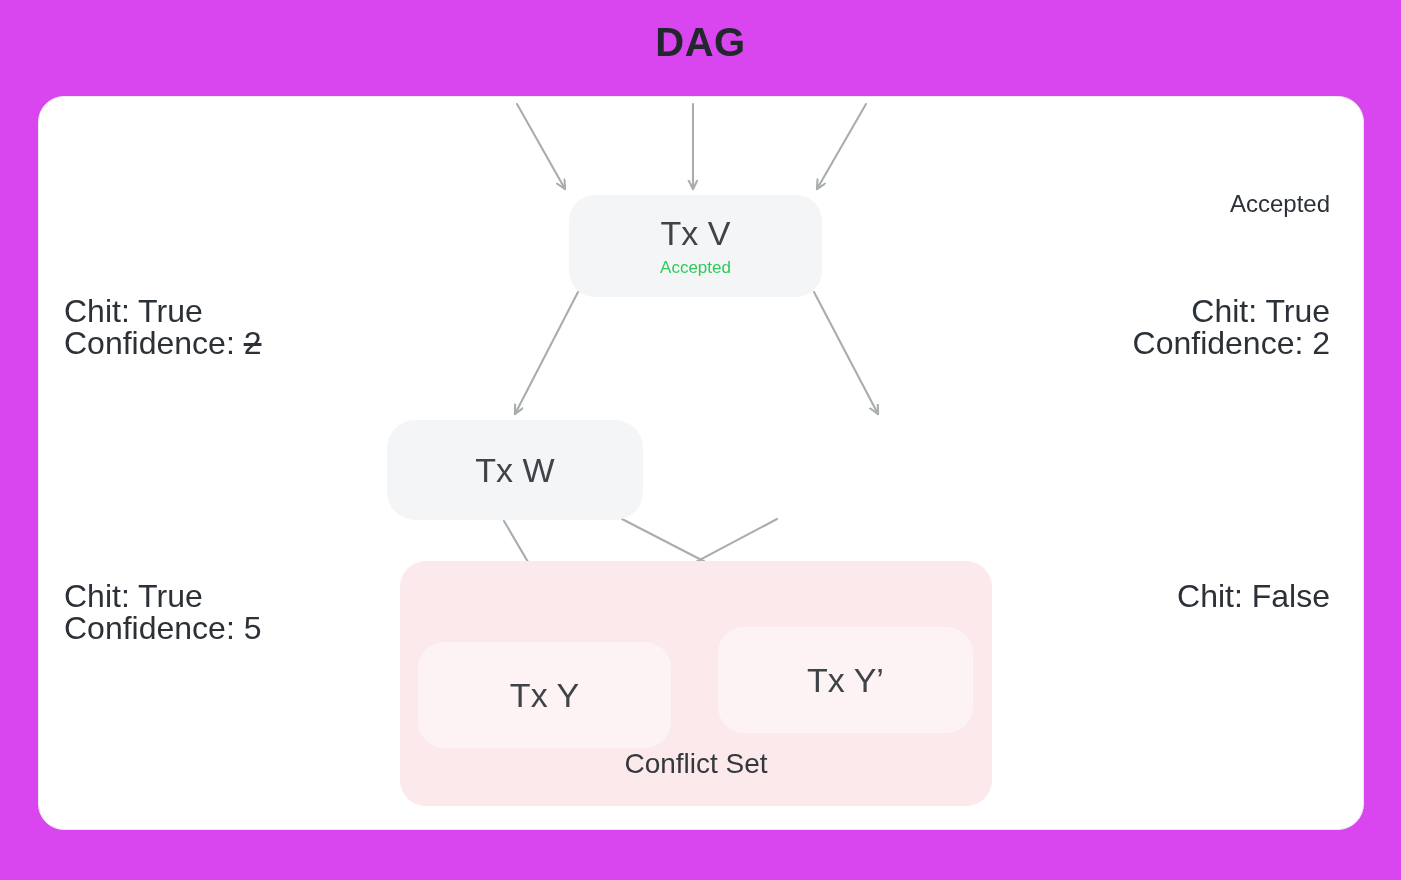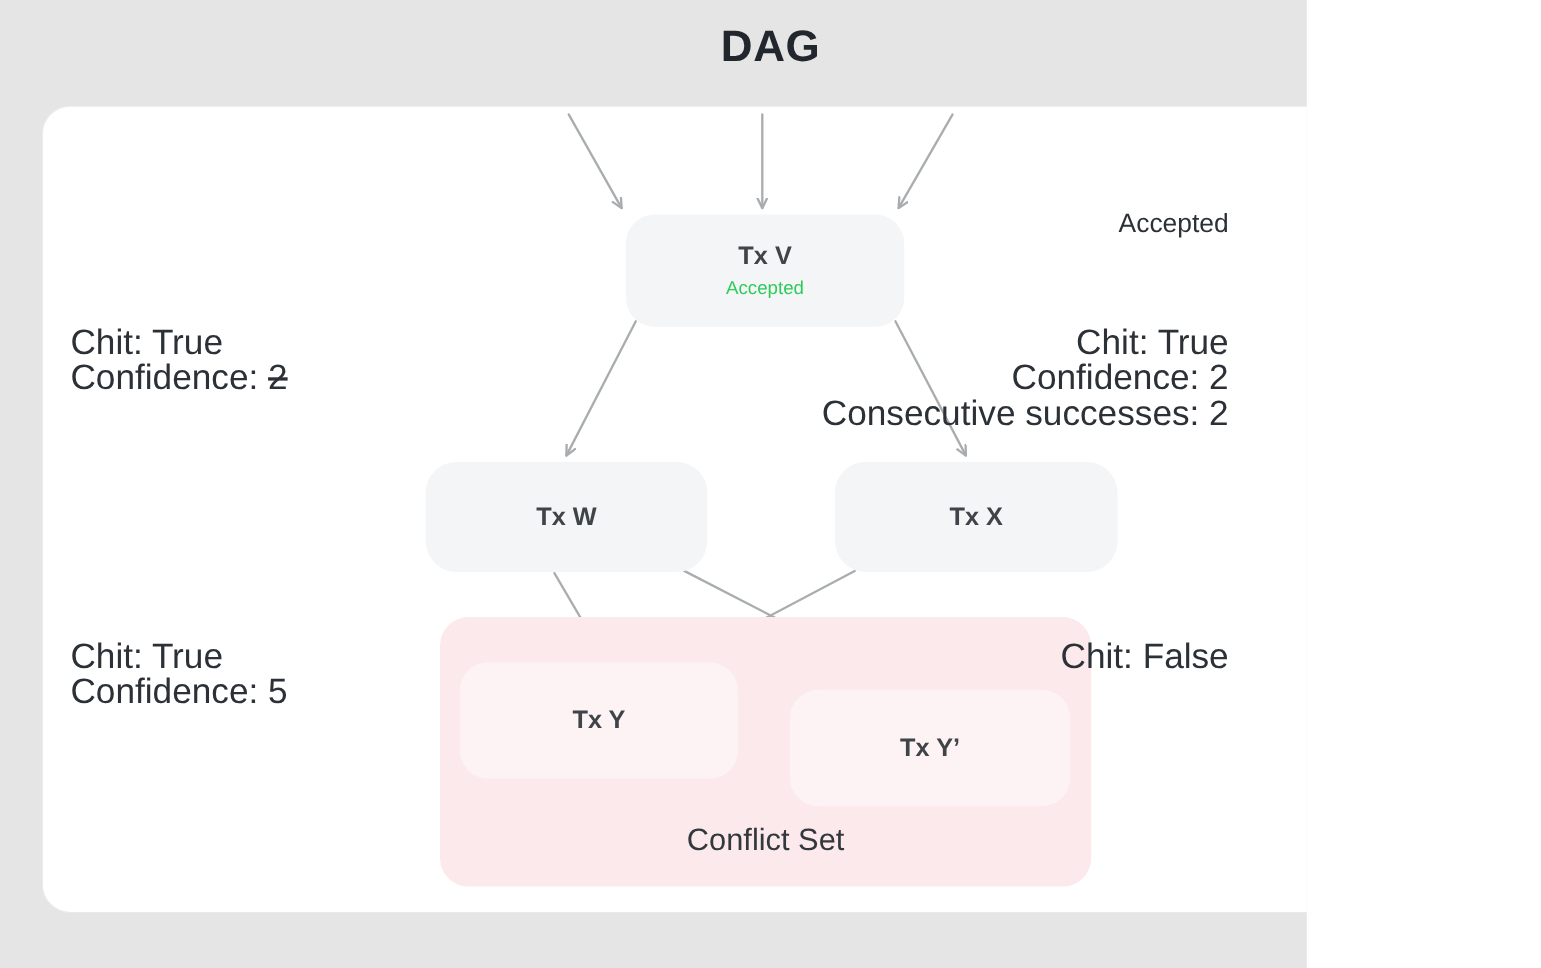"DAG" #stage { background: #e5e5e5 -> #d946ef; width: 1188px -> 1401px }
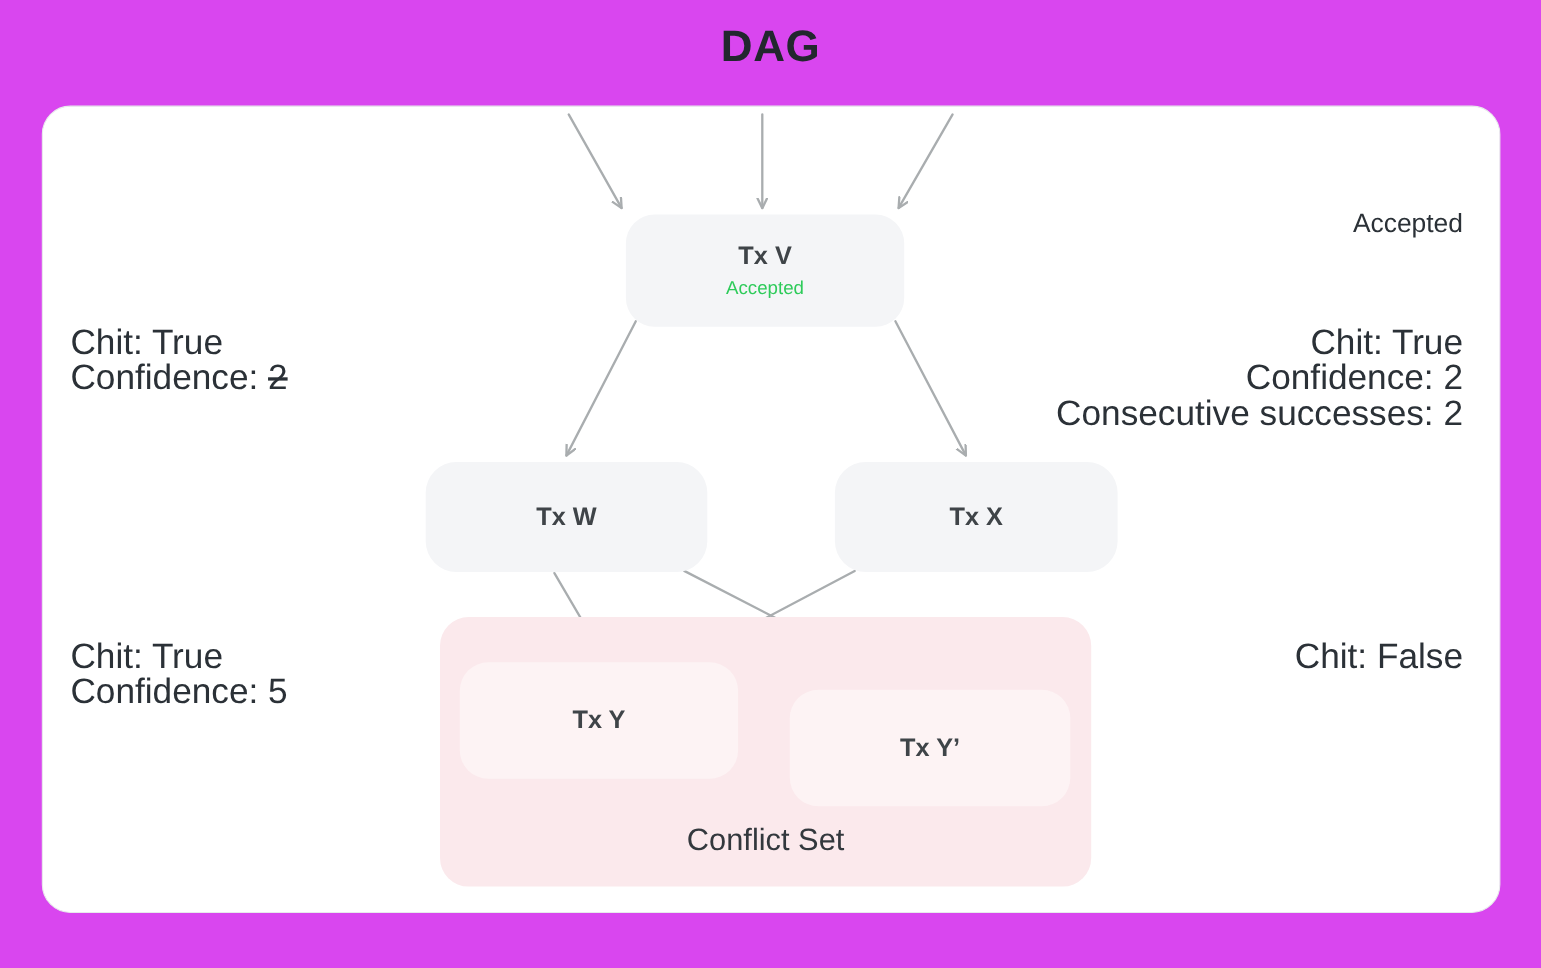"Tx V" .node-label { font-size: 23px -> 34px; font-weight: bold -> normal }
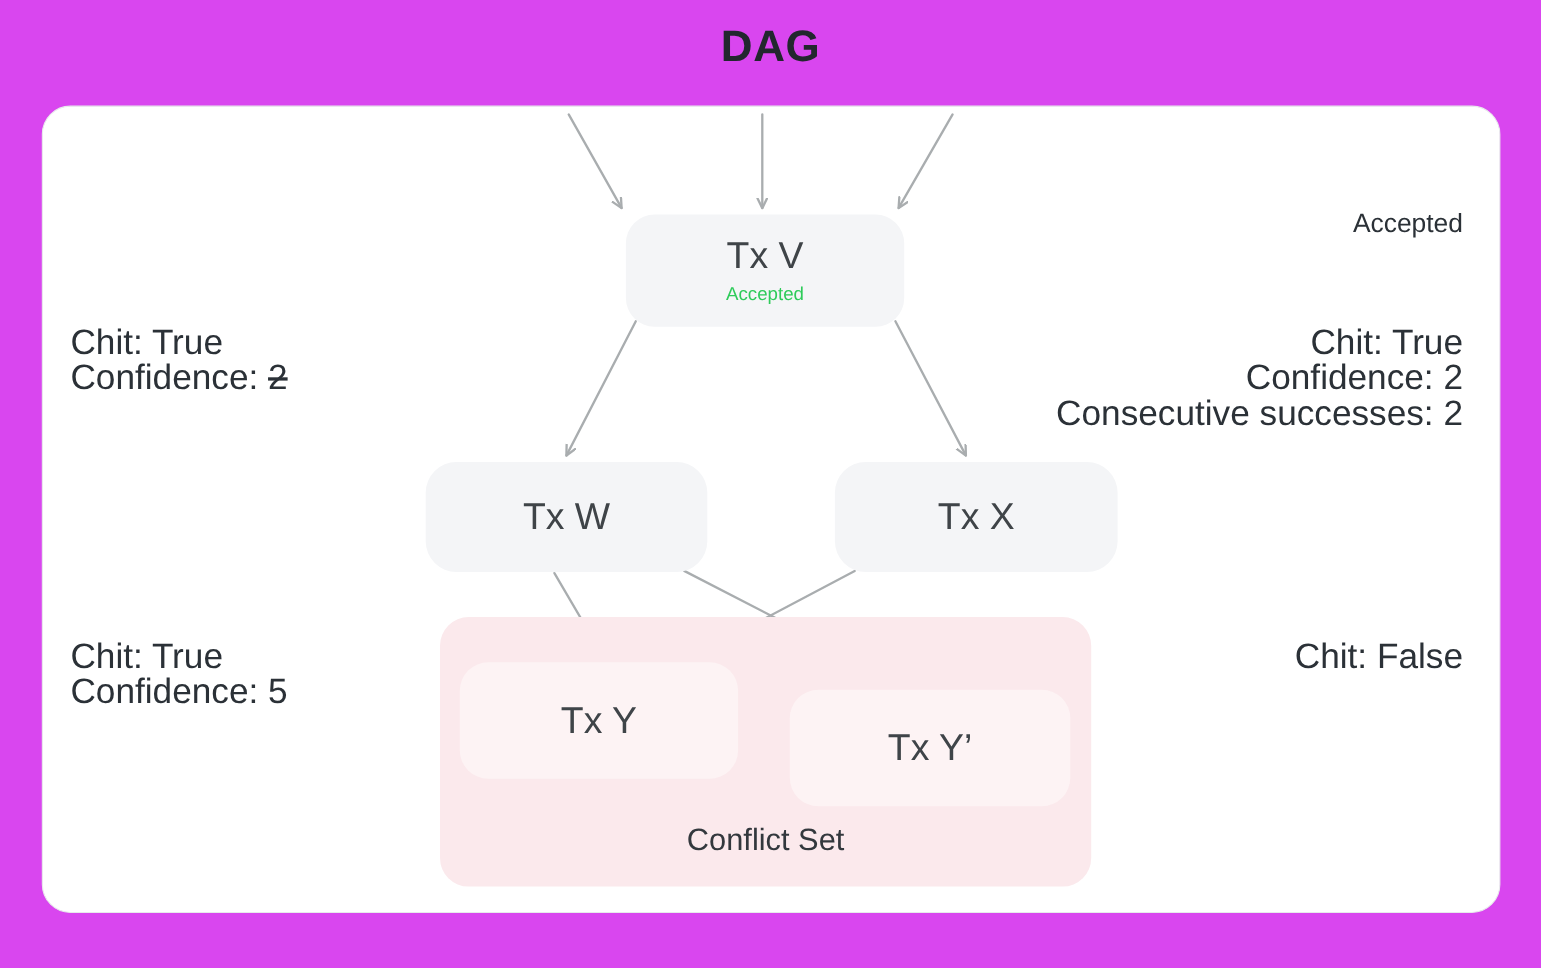"Consecutive successes: 2" div { html: <div>Consecutive successes: 2</div> -> none }
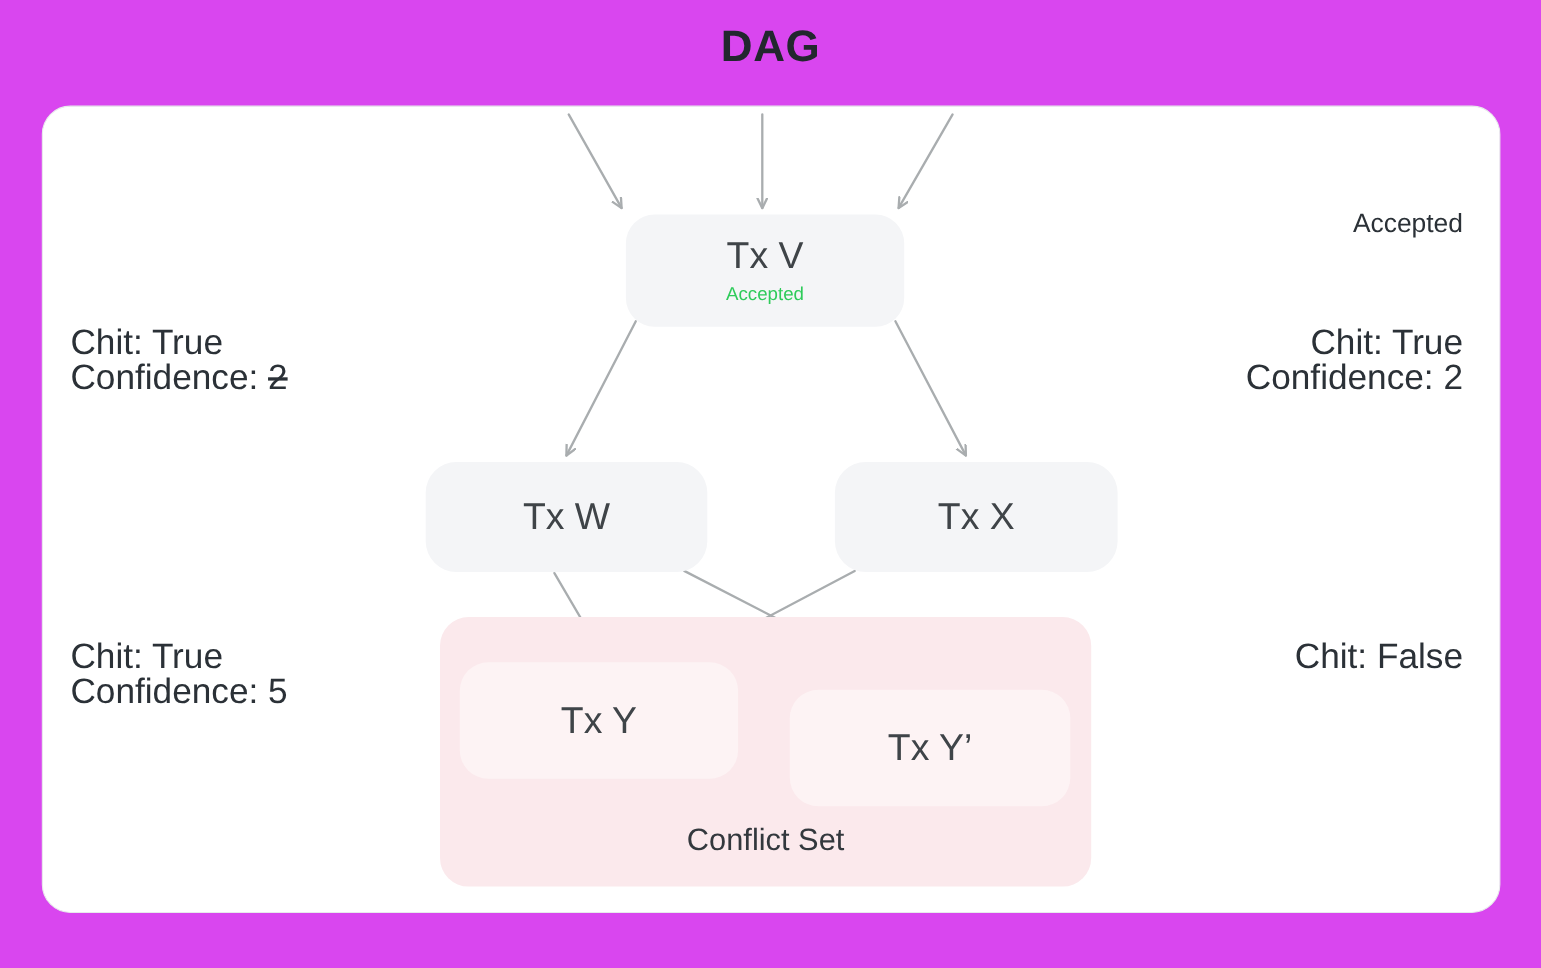"Tx X" div.node { html: <div> <div>Tx X</div> </div> -> none }
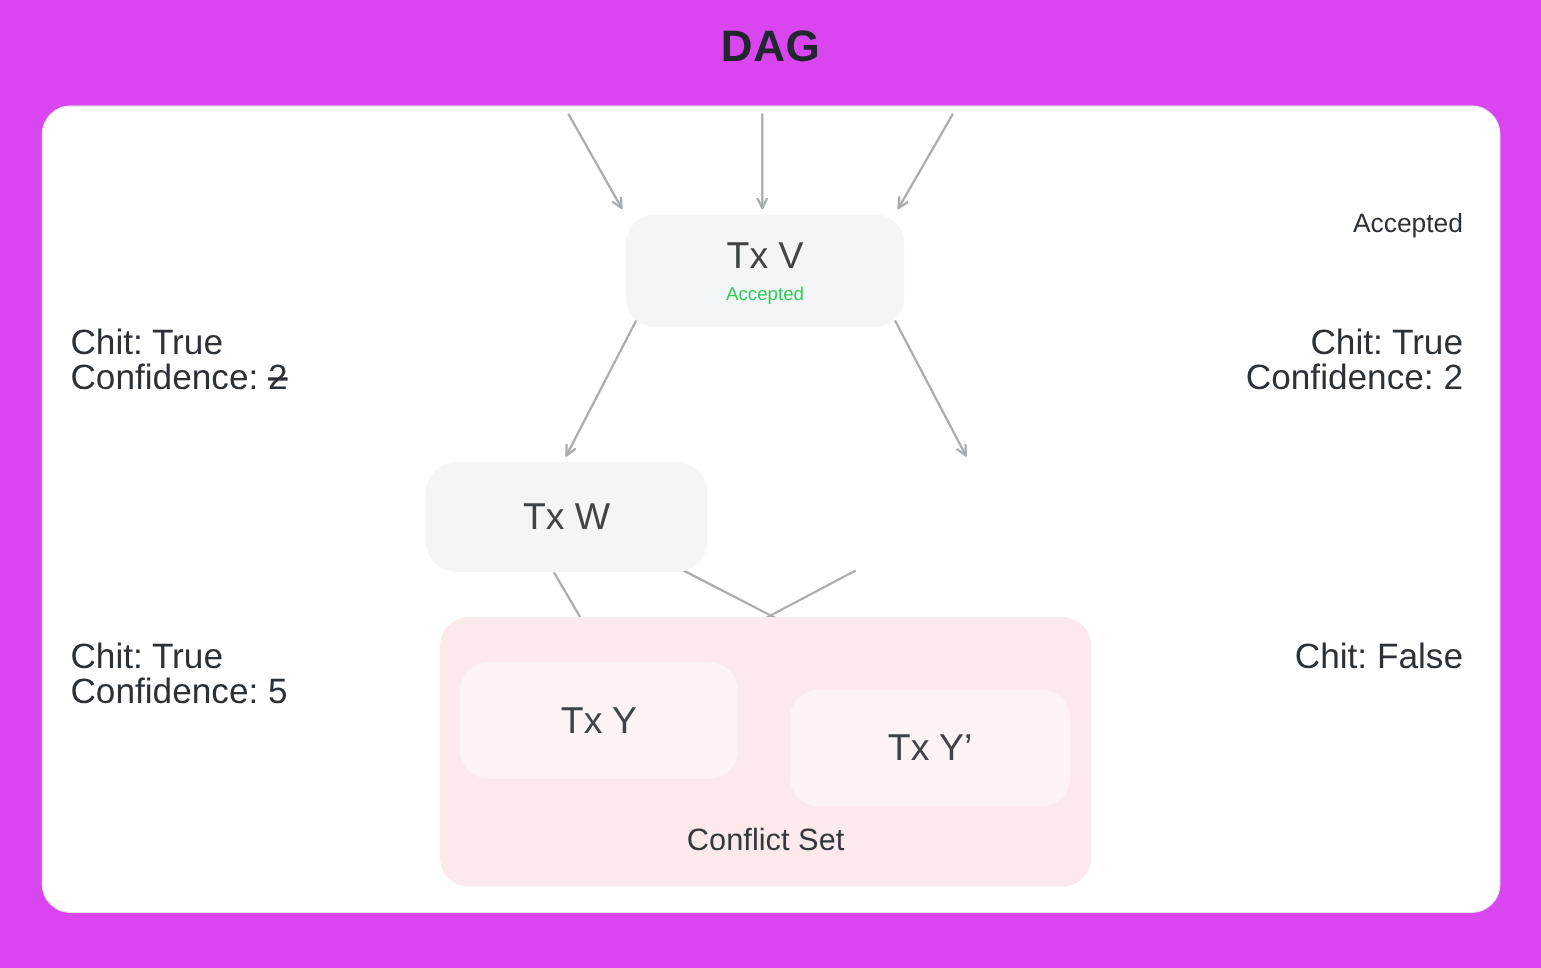"Tx Y" #node-txy { top: 602px -> 642px }
